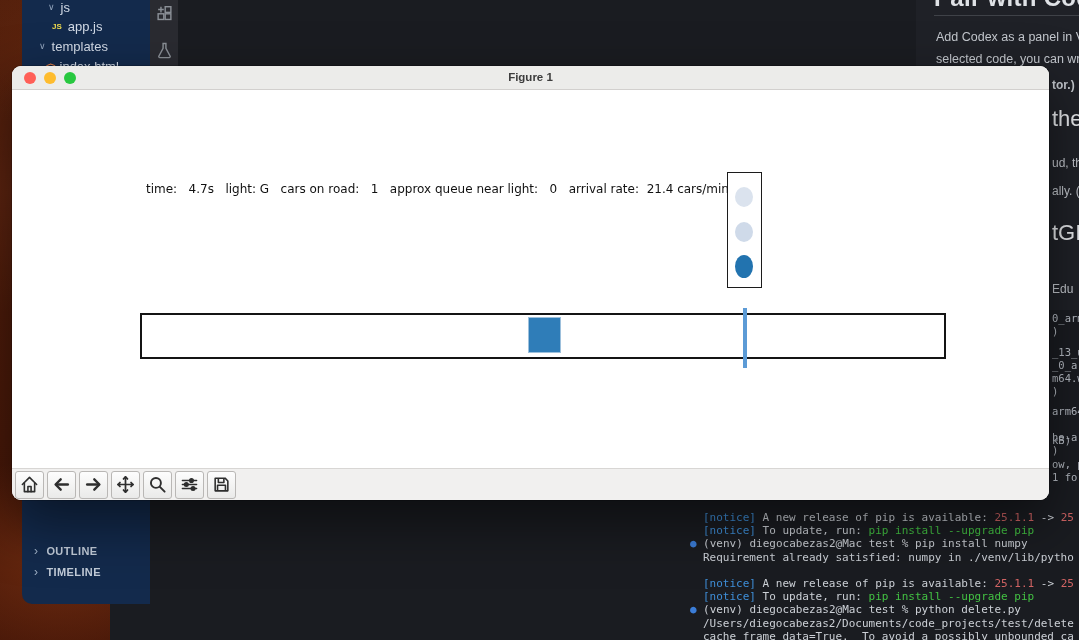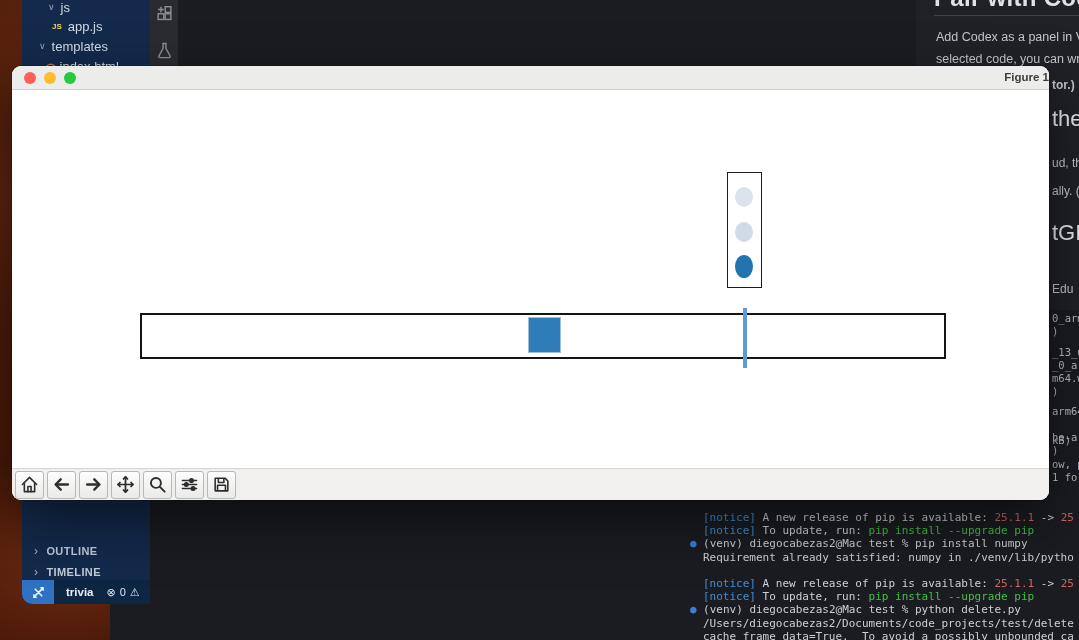"Figure 1" .fig-title { text-align: right -> center }
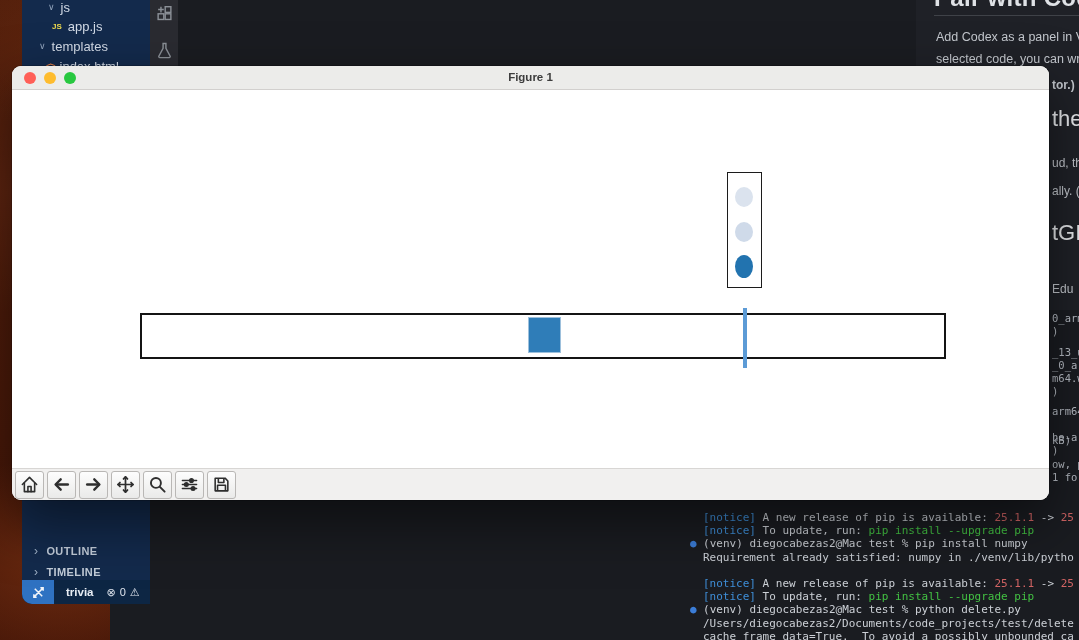"time: 4.7s light: G cars" div.status-line { html: none -> <div>time: 4.7s light: G cars on road: 1 approx queue near light: 0 arrival rate: 21.4 cars/min</div> }
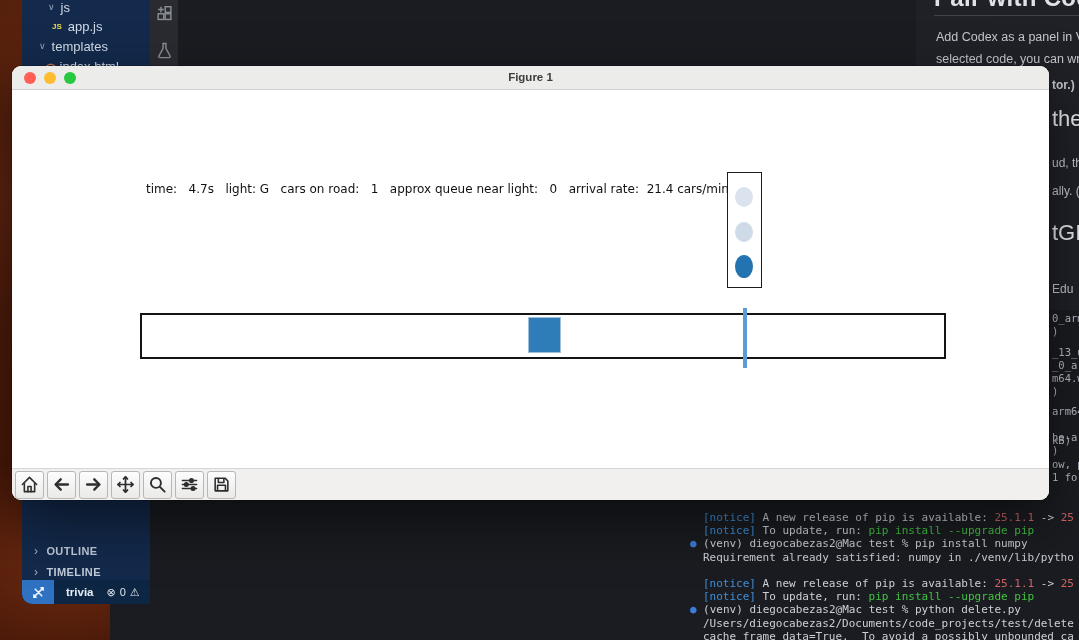"trivia" div.statusbar { html: <div> <div> <svg> <path></path> </svg> </div> <span>trivia</span> <span> <span>⊗</span> <span>0</span> <span>⚠</span> </span> </div> -> none }
